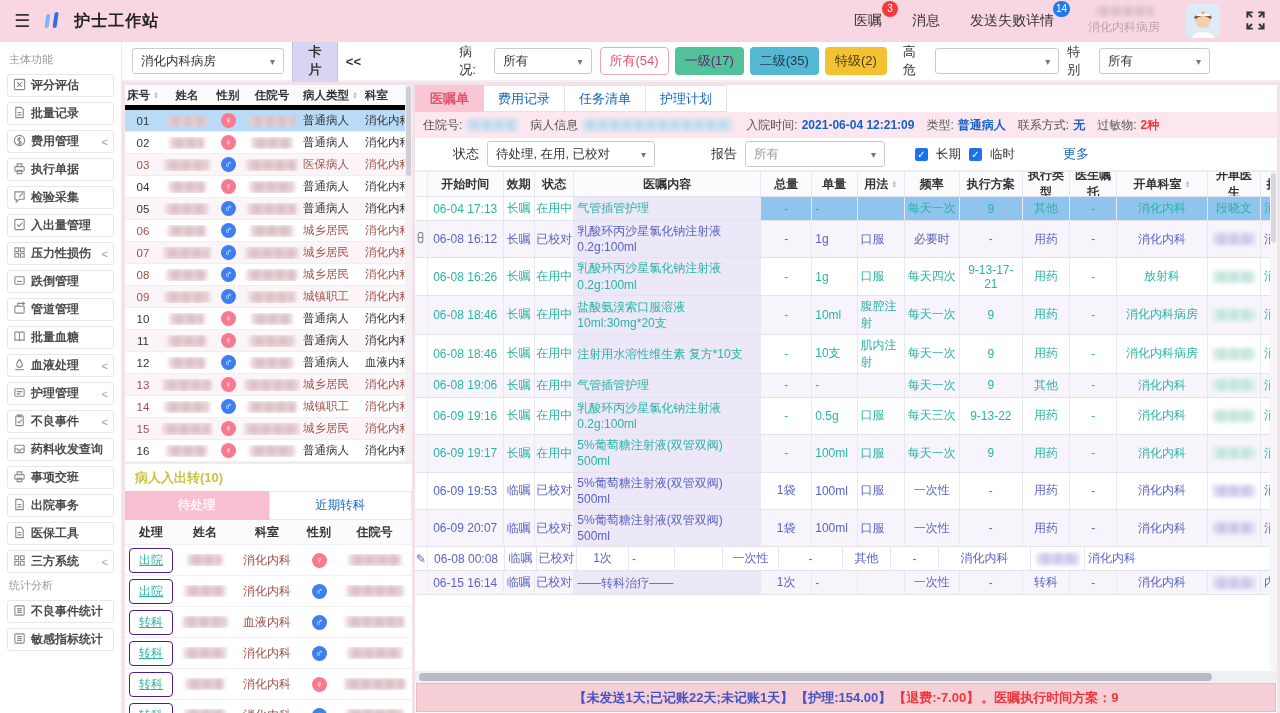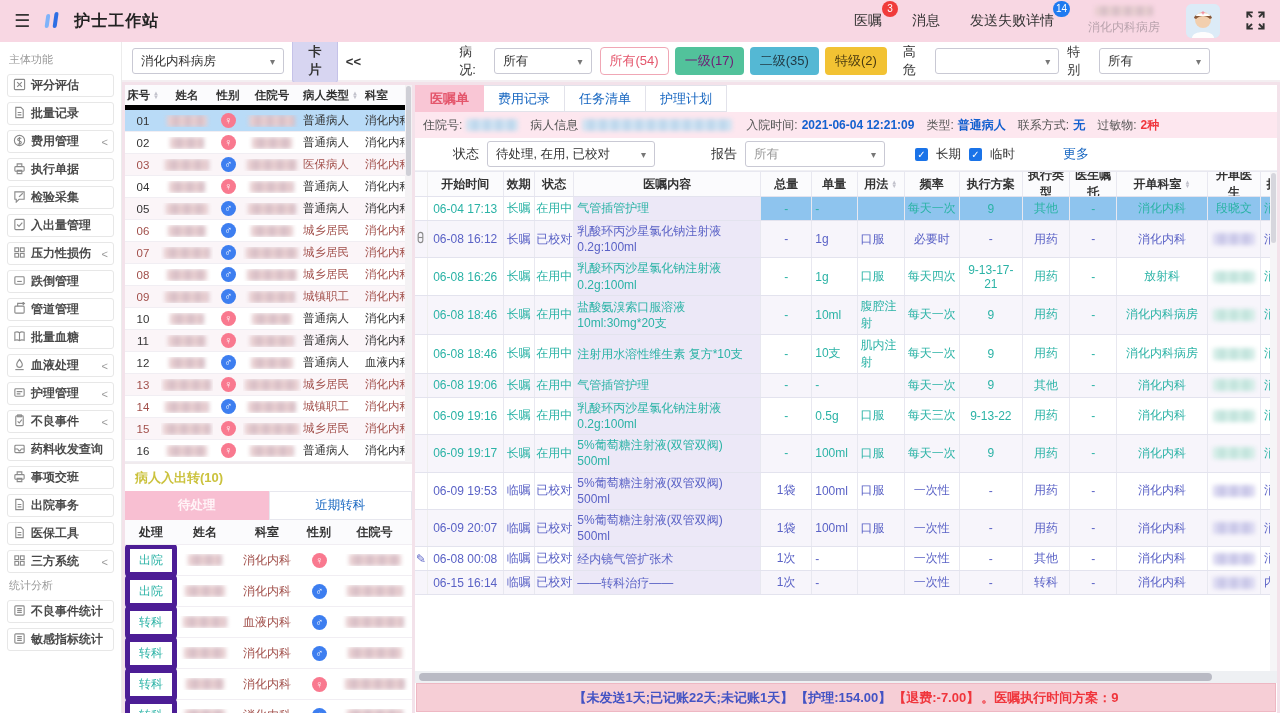"出院" .act-btn { border: 5px solid #4c1d95 -> 1px solid #4c1d95; text-decoration: none -> underline }
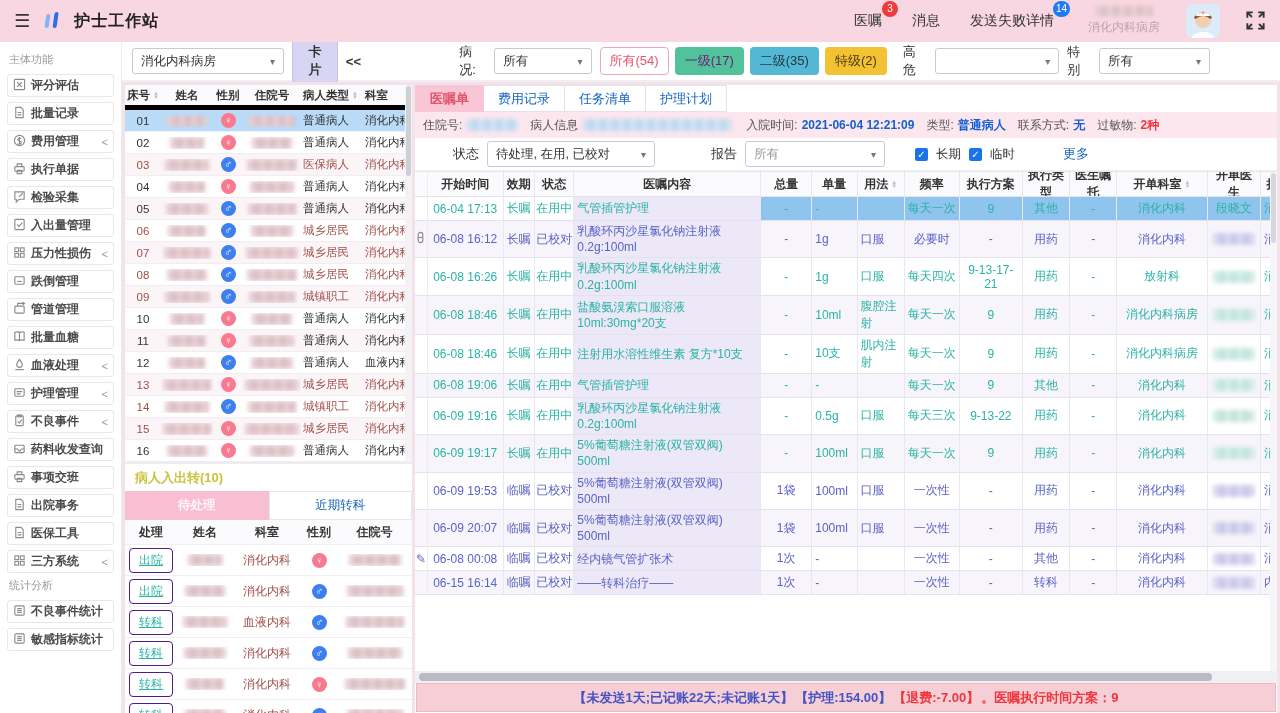"经内镜气管扩张术" span.oc { html: <span>经内镜气管扩张术</span> -> none }
